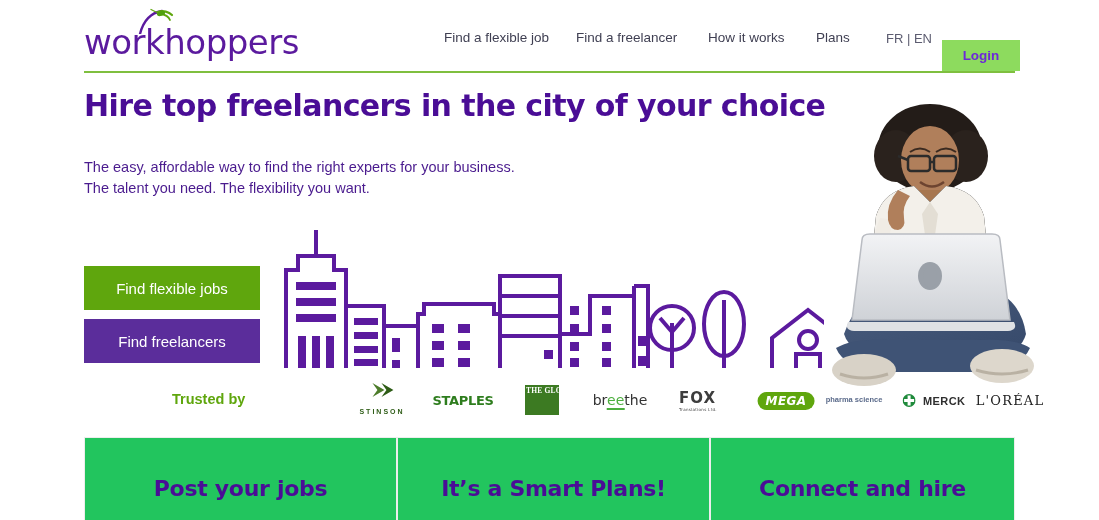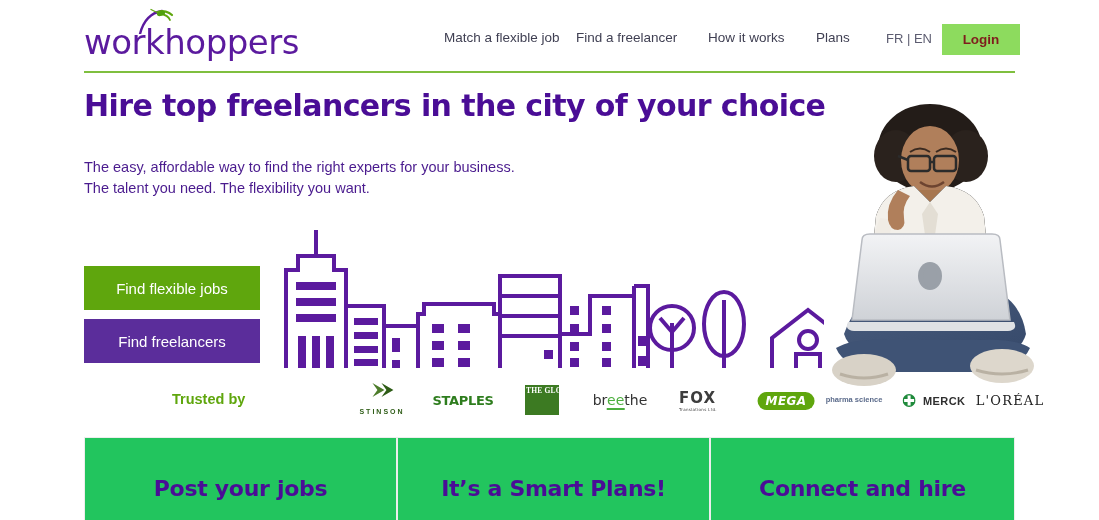"Match a flexible job" div.nav-item { text: Match -> Find }
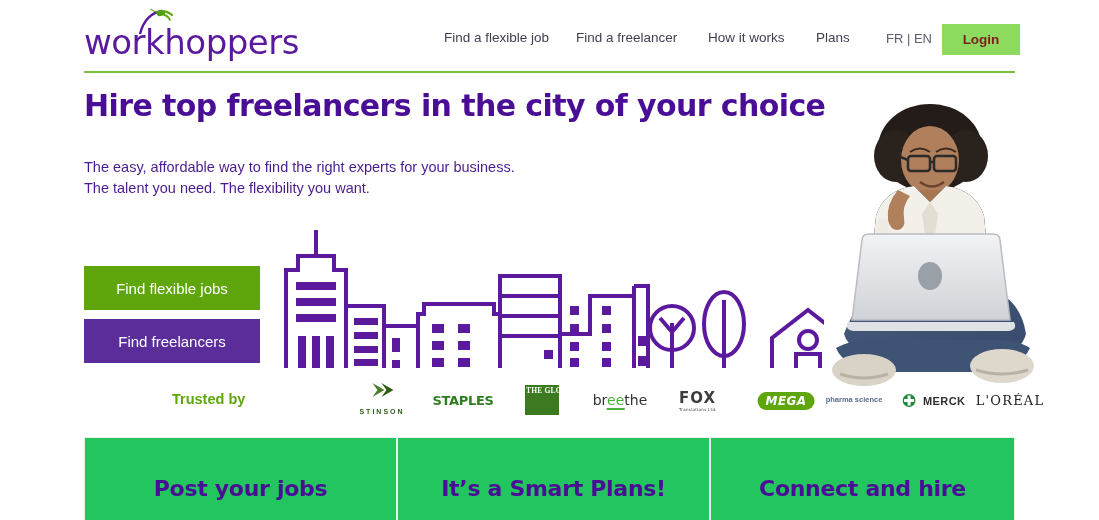"Login" .login-btn { color: #7f1d1d -> #6d28d9; top: 24px -> 40px }
